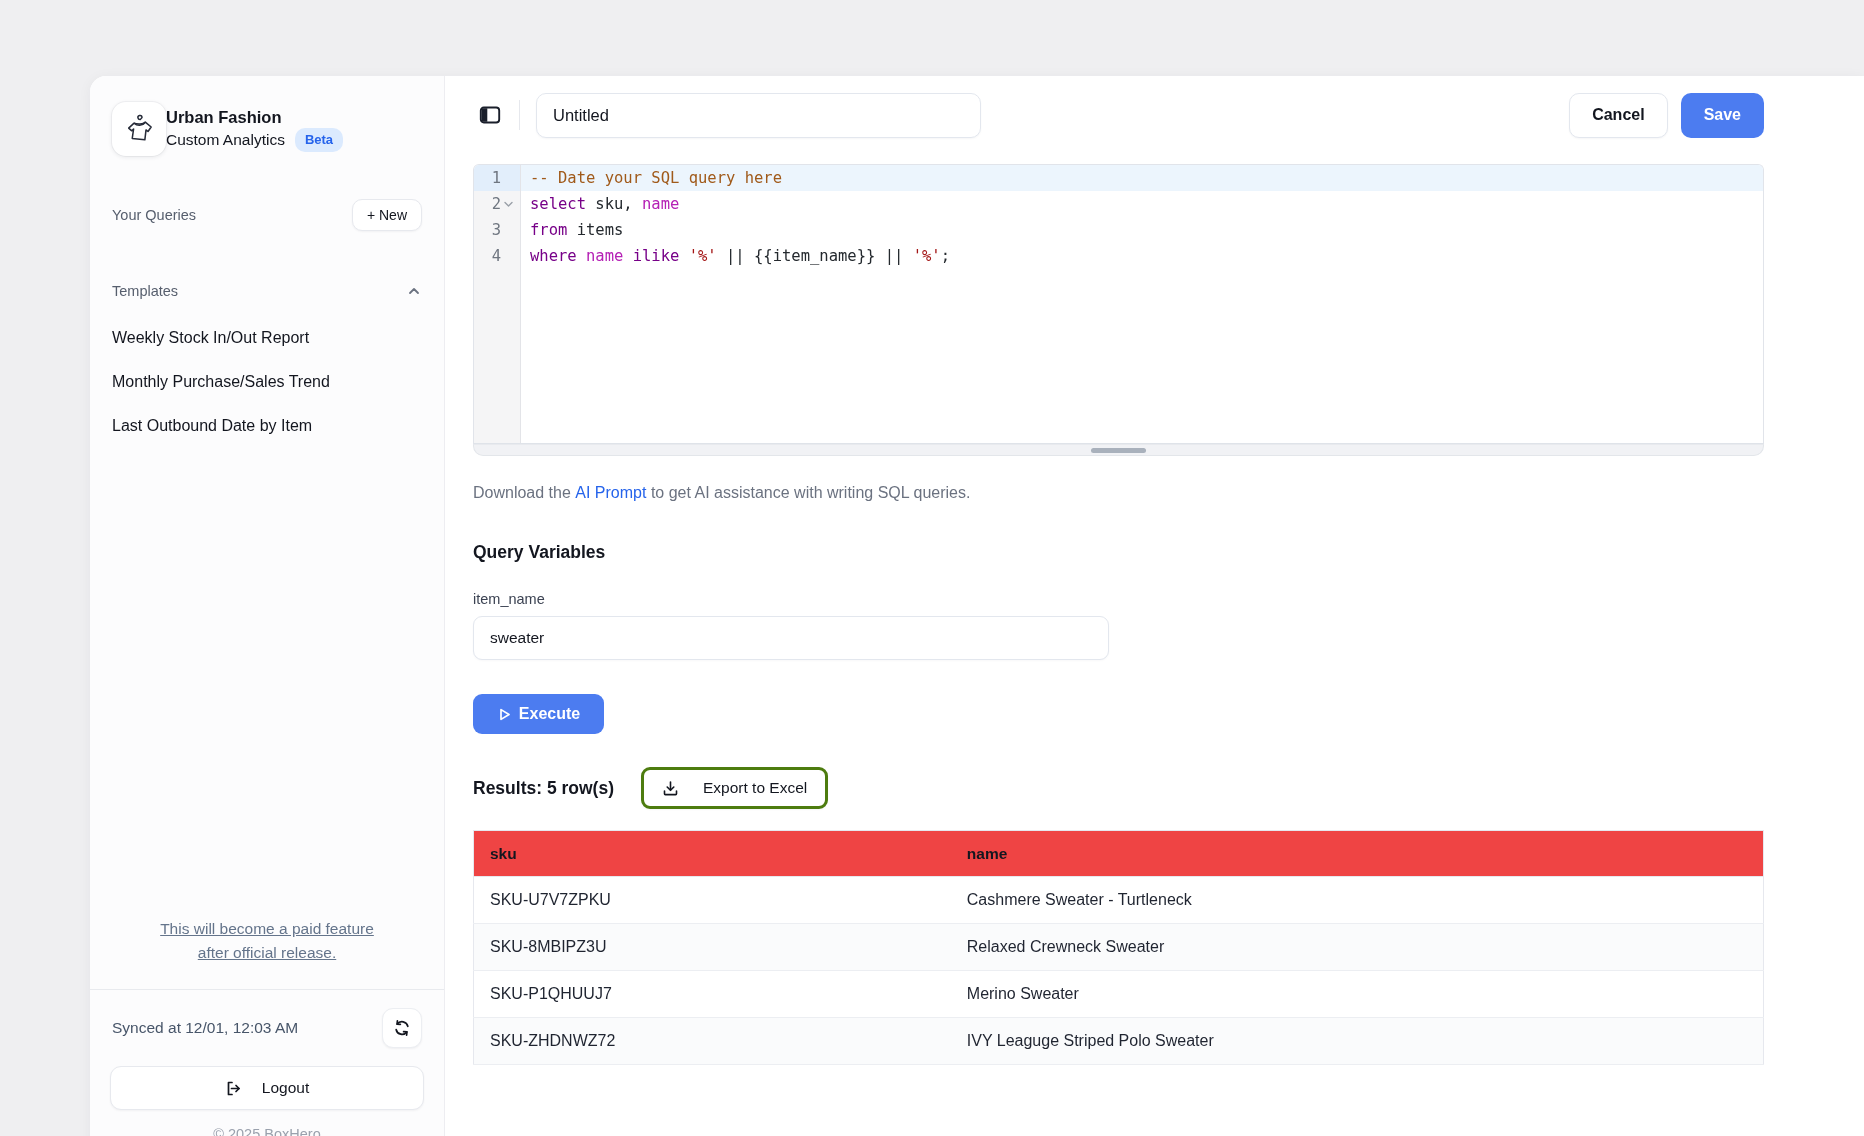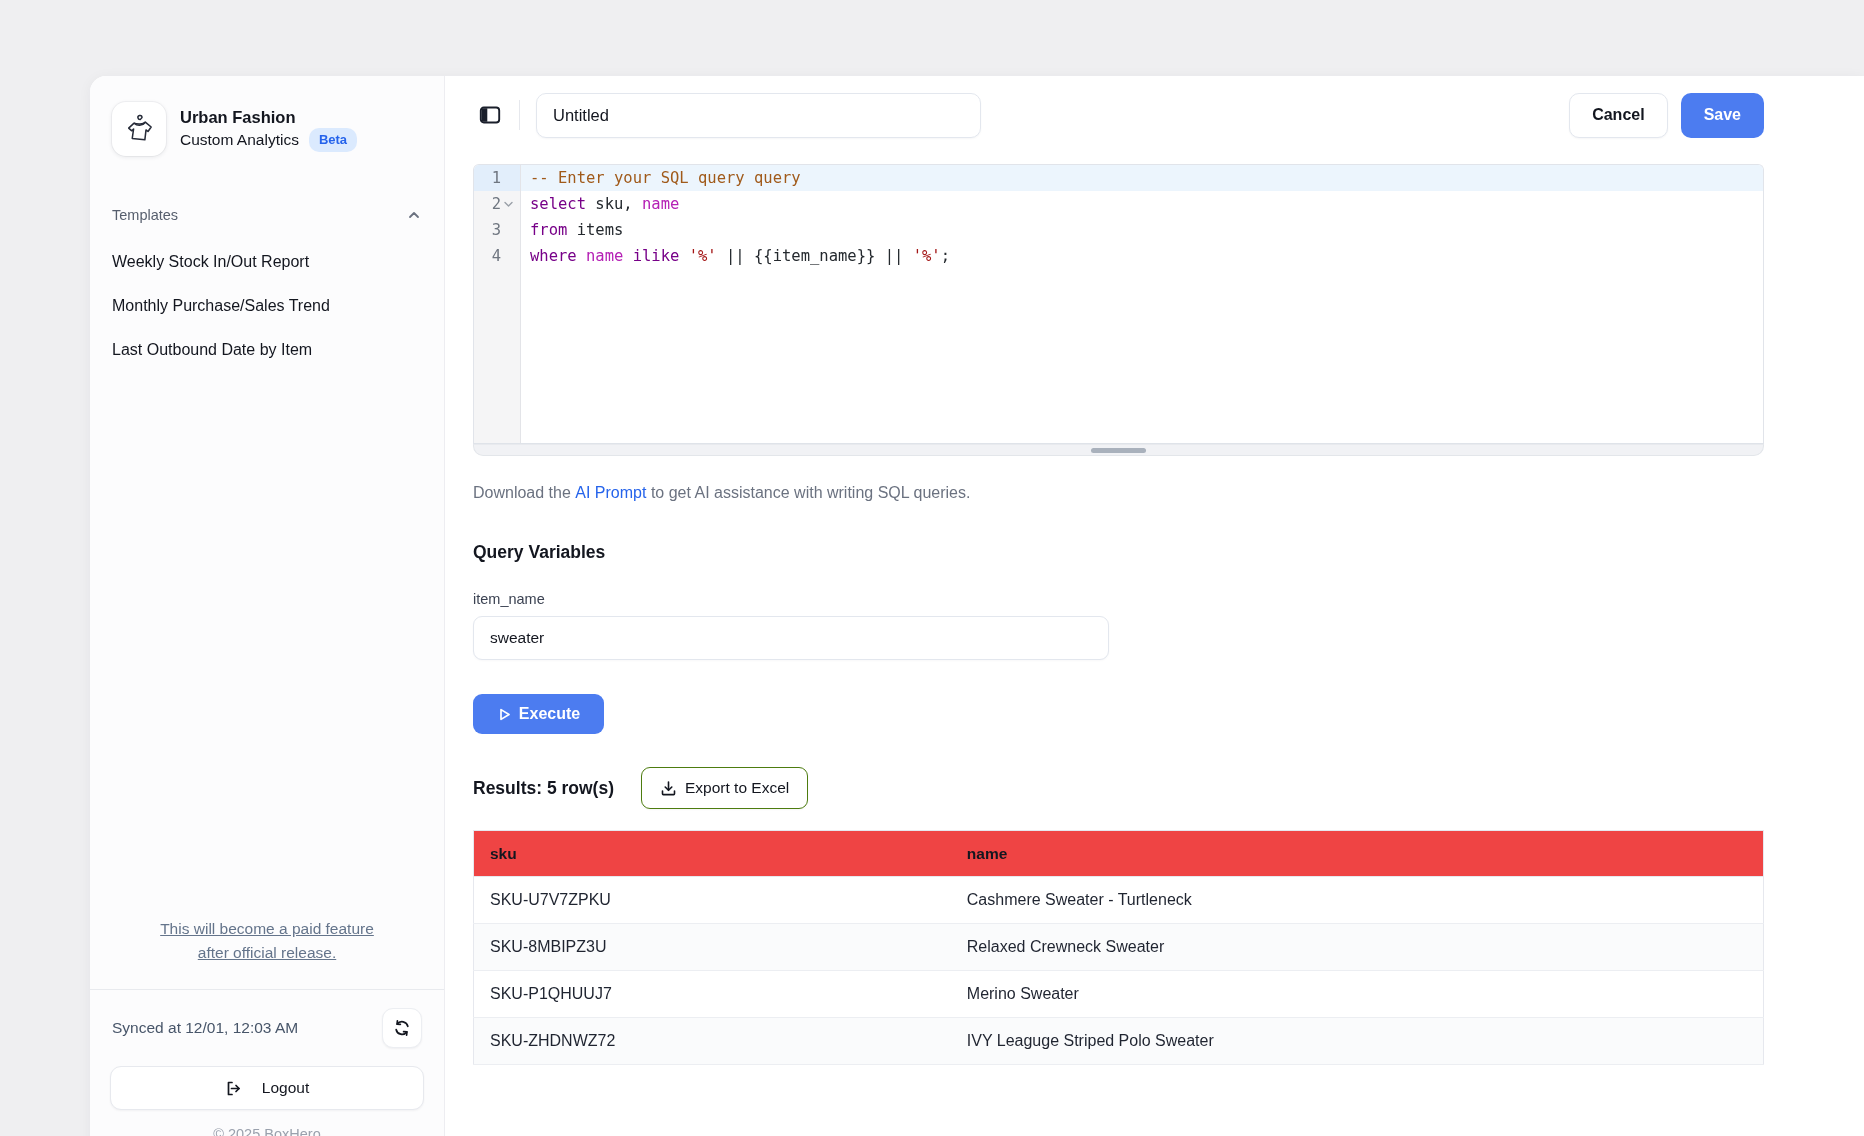"Urban Fashion" .brand { gap: 14px -> none }
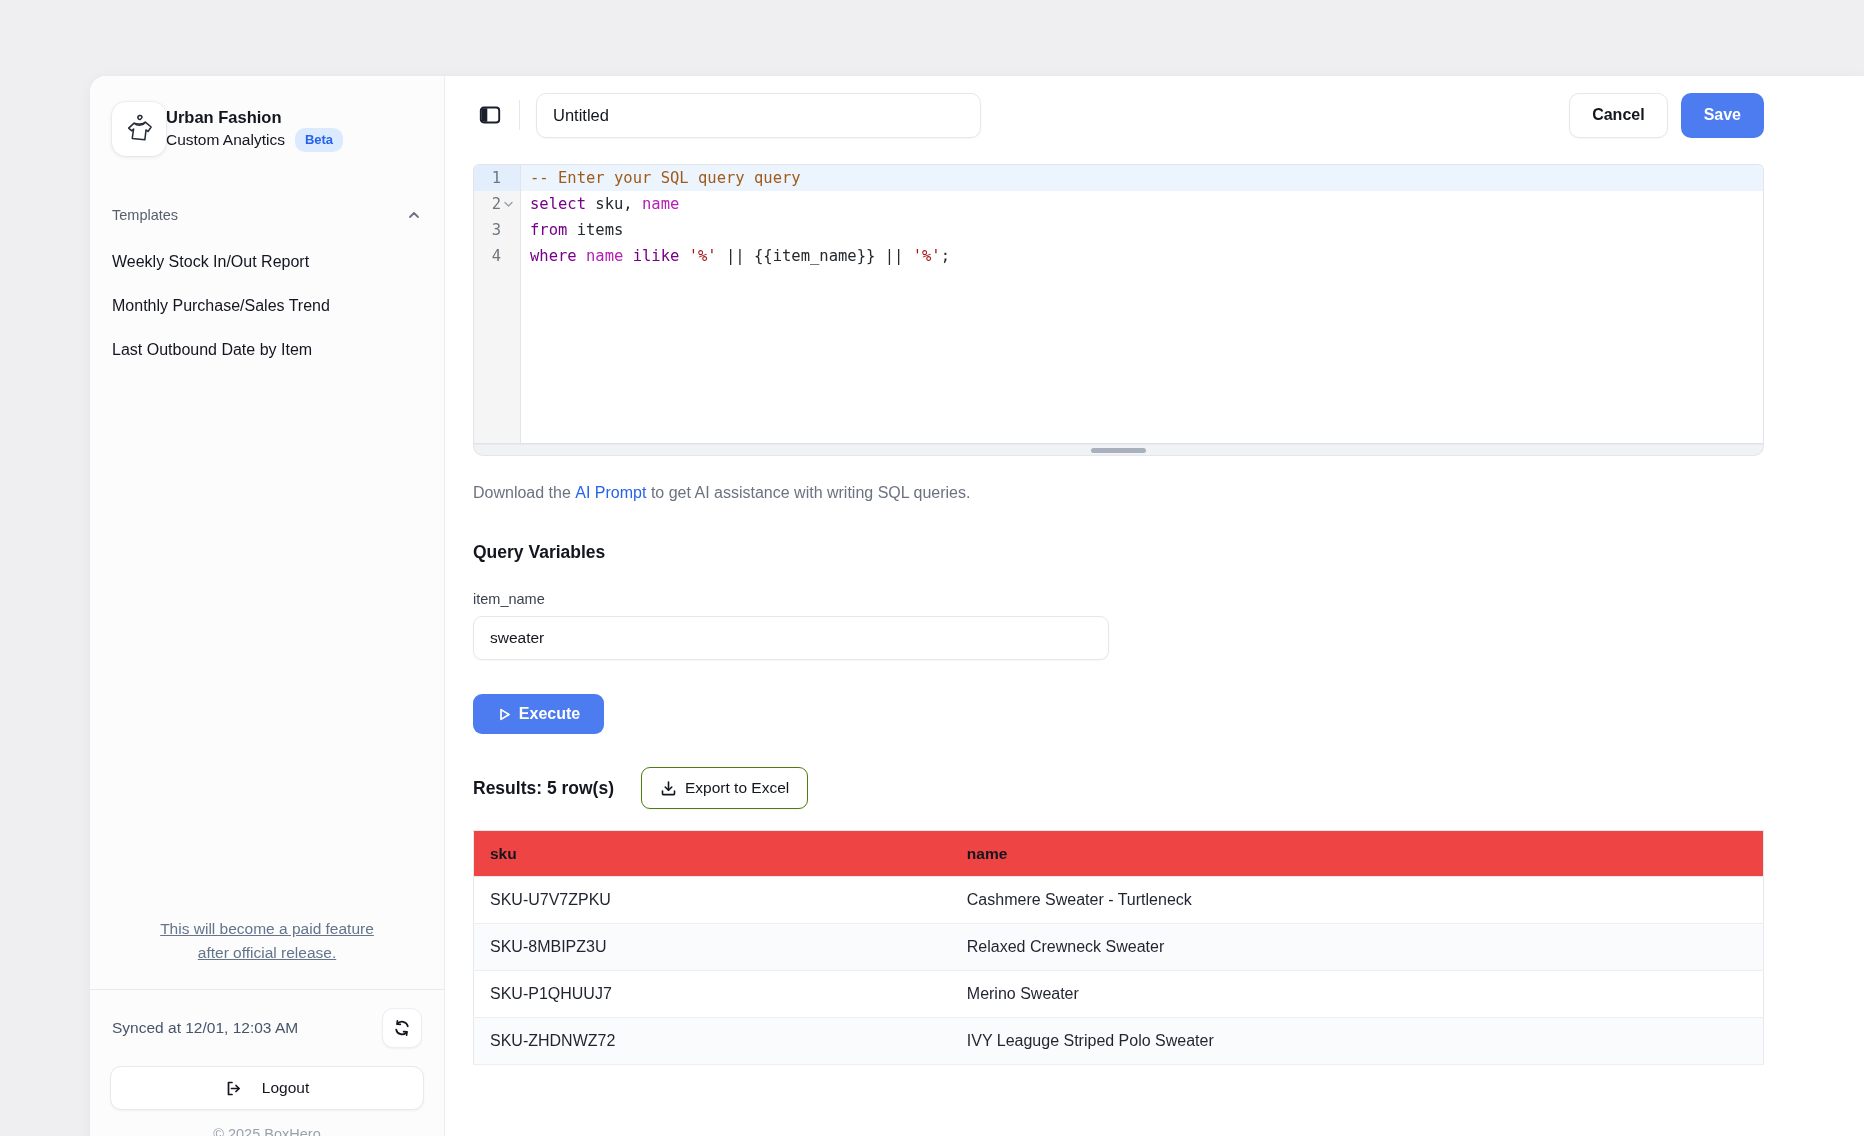"-- Enter your SQL query" span.tk-com { text: Enter your SQL query query -> Date your SQL query here }
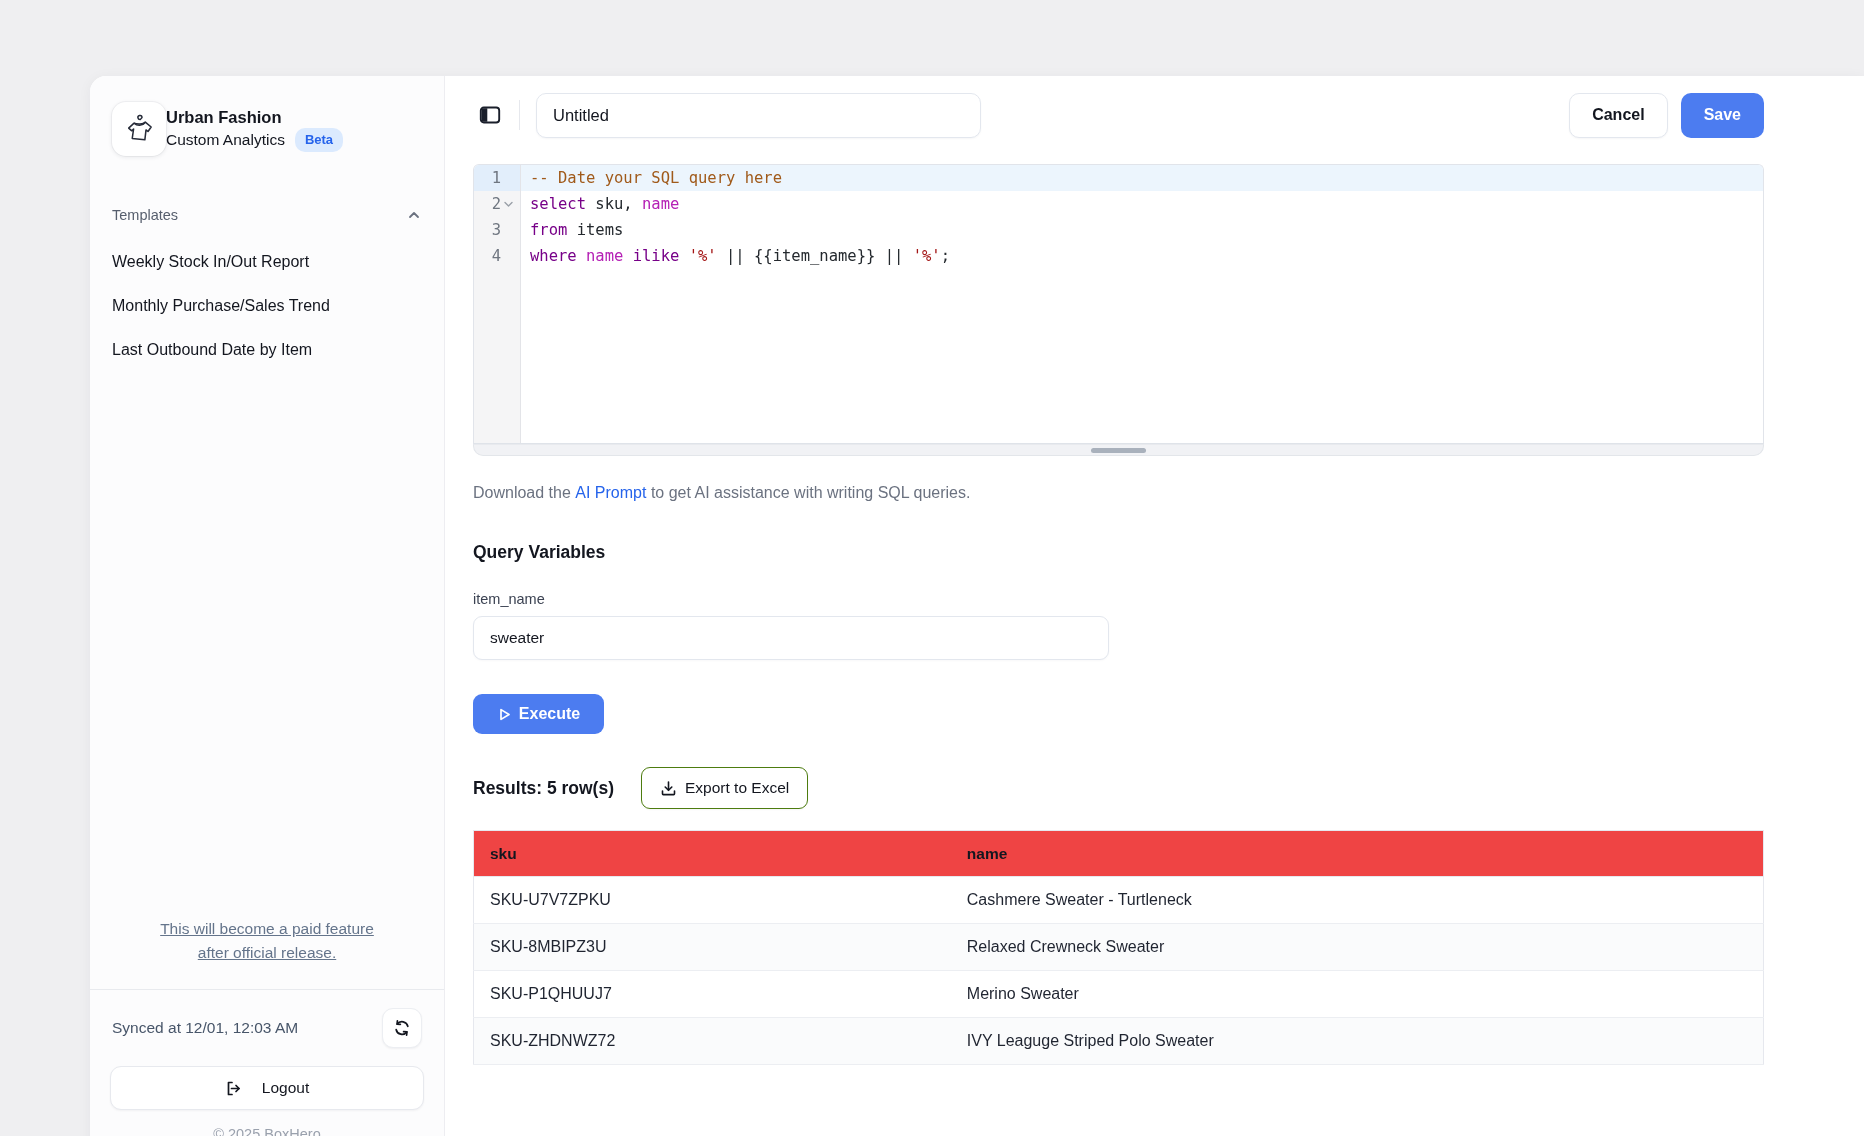"Your Queries" div.section-head { html: none -> <div> <span>Your Queries</span> <button>+ New</button> </div> }
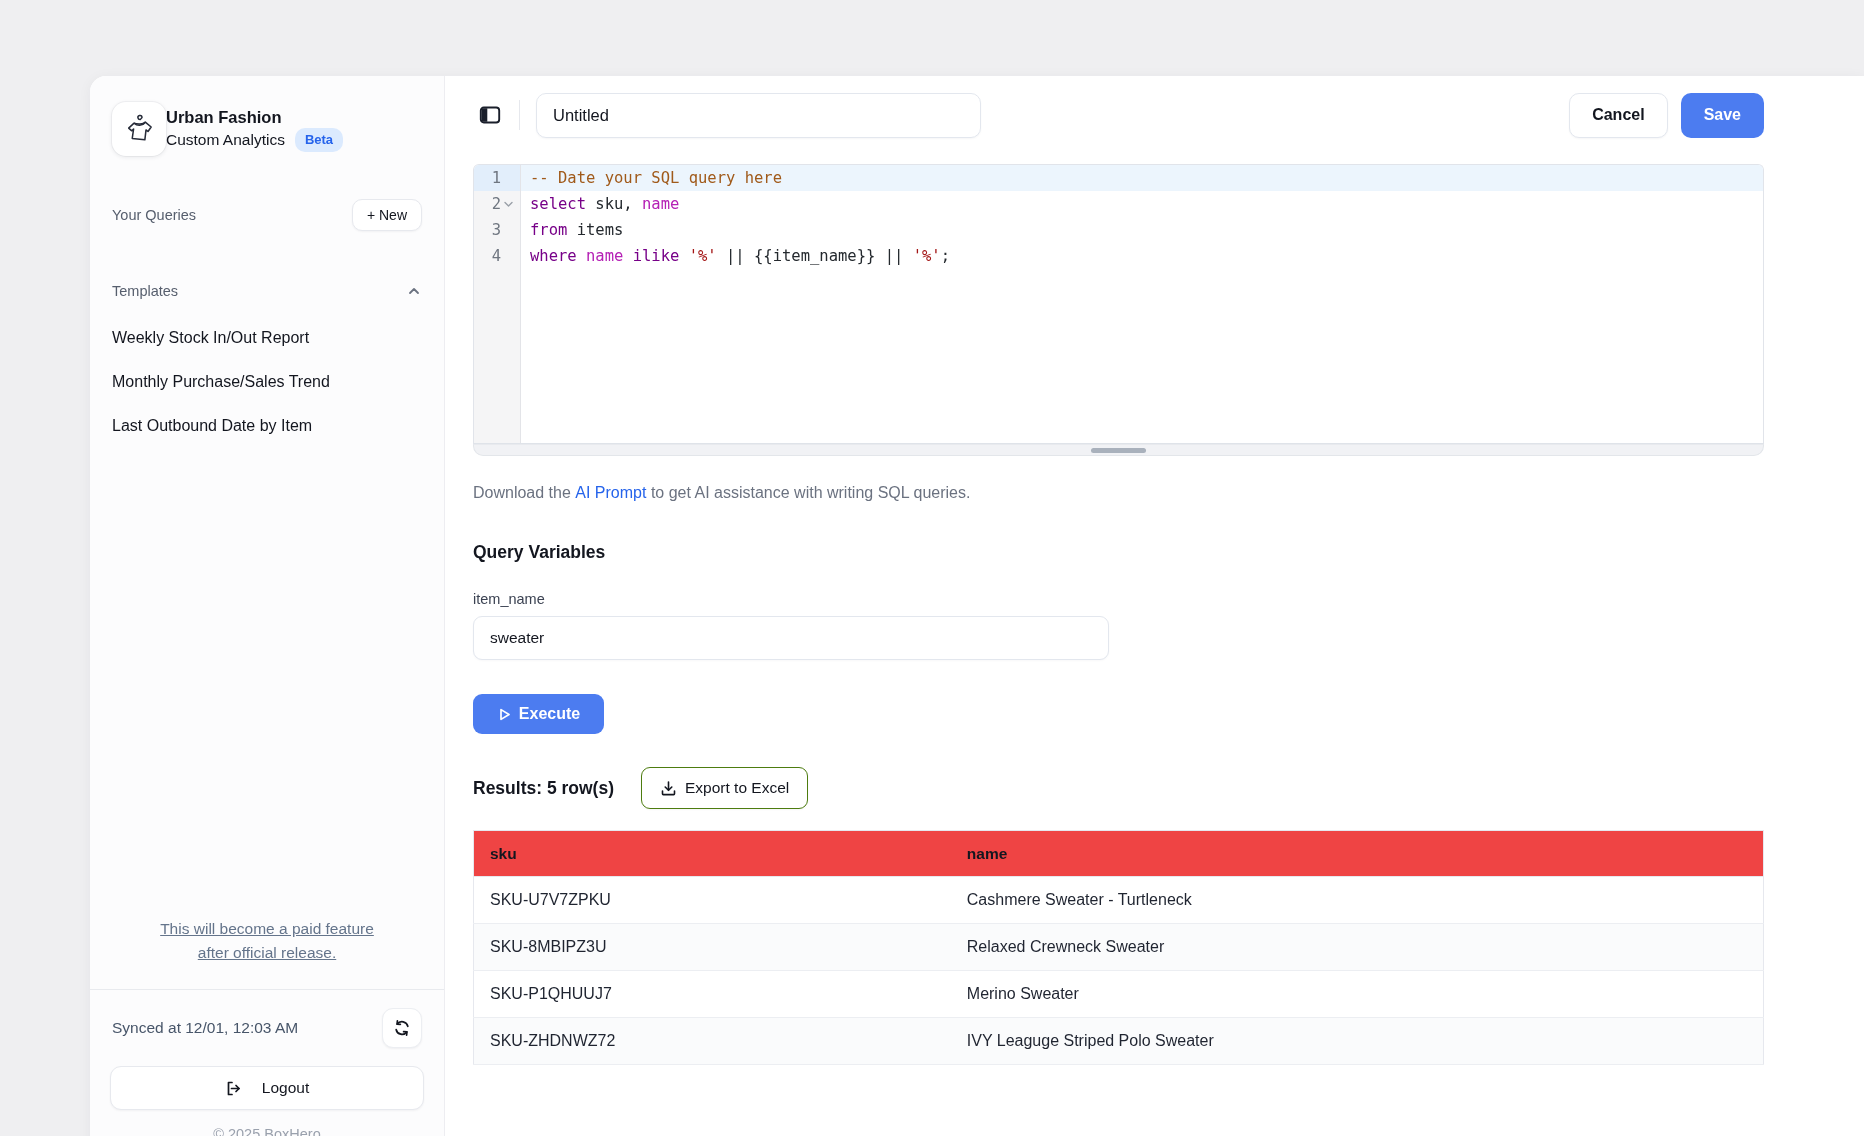"Export to Excel" .export-btn { border: 1px solid #4d7c0f -> 3px solid #4d7c0f; gap: 8px -> 24px }
